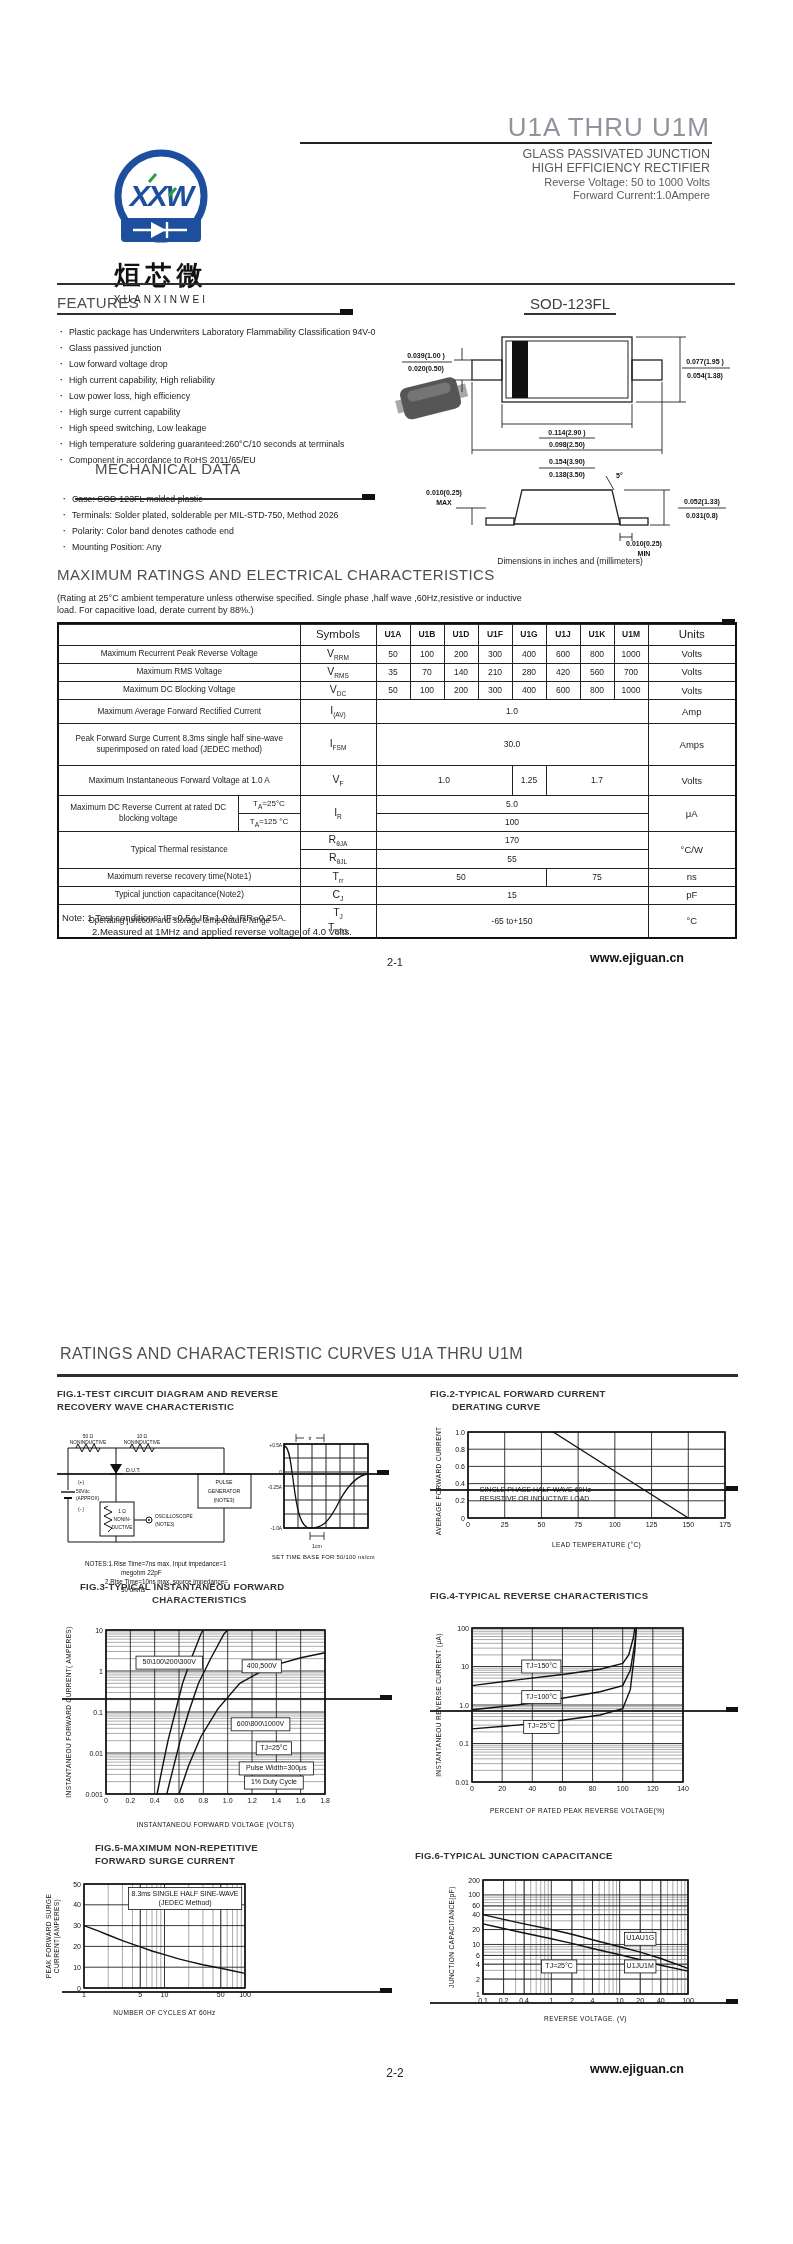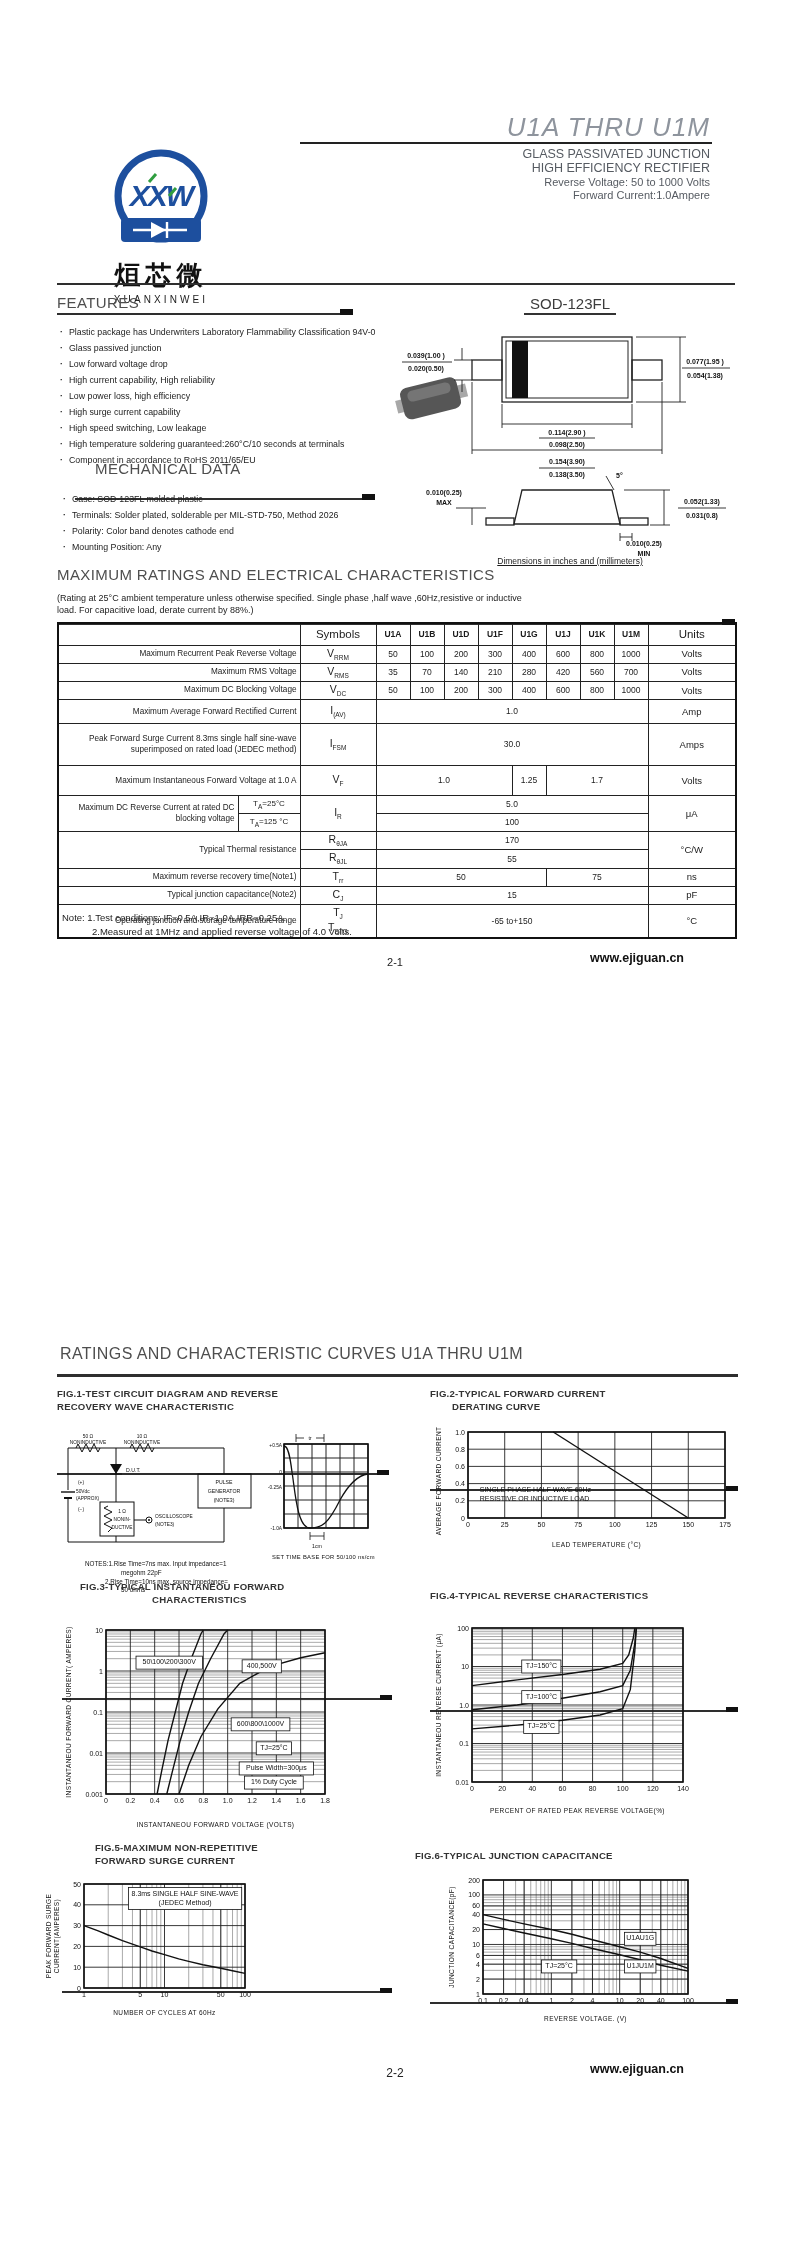"U1A THRU U1M" .title { font-style: italic -> none }
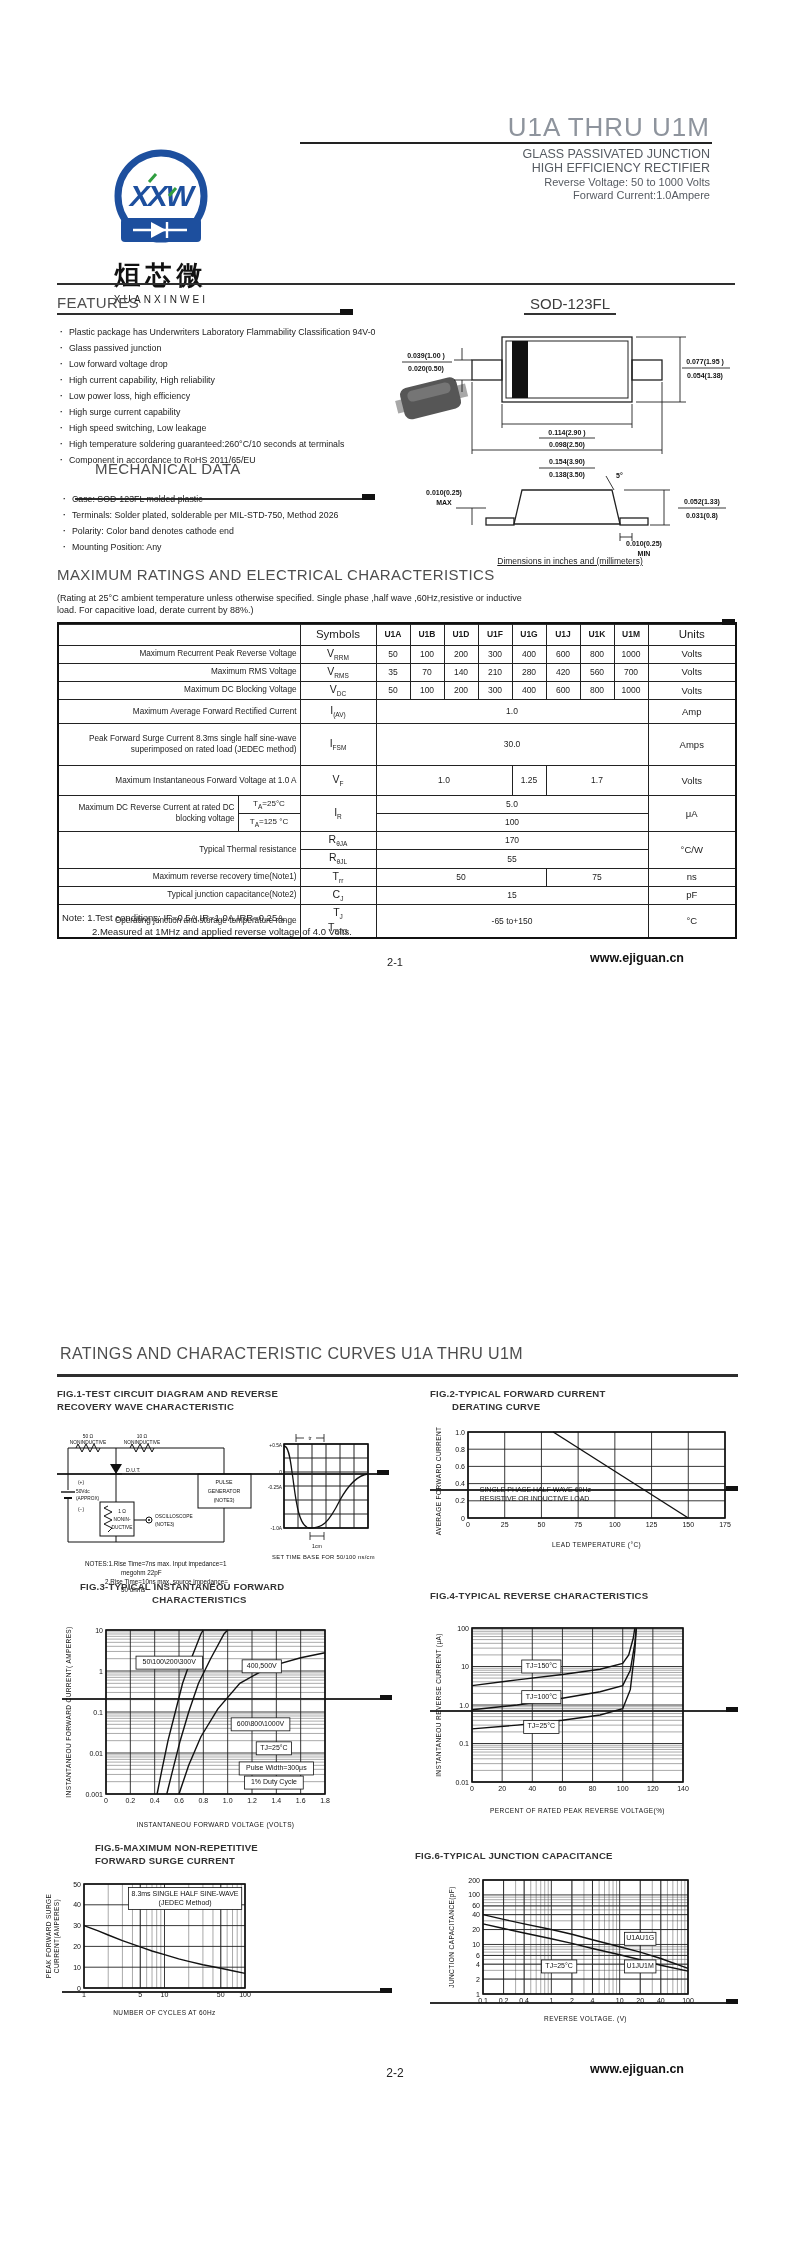"Dimensions in inches and (millimeters)" .cap { text-decoration: underline -> none }
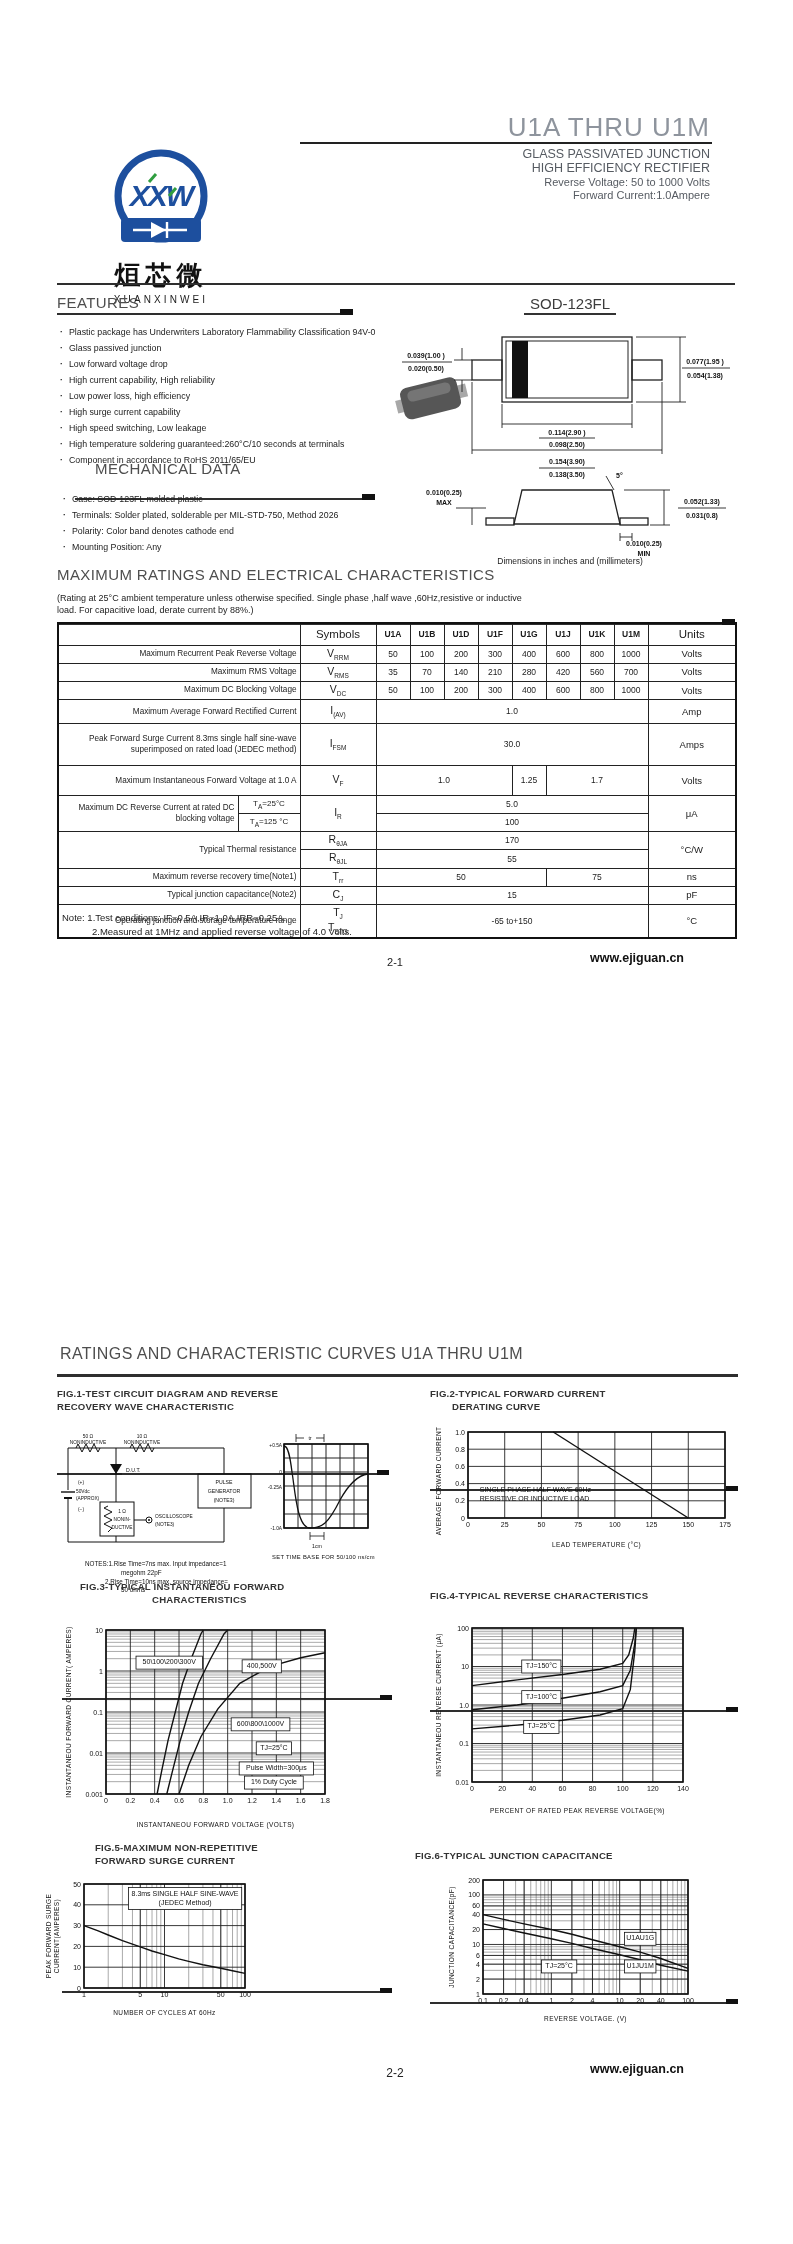"Maximum Recurrent Peak Reverse Voltage" .rt .param { text-align: right -> center }
